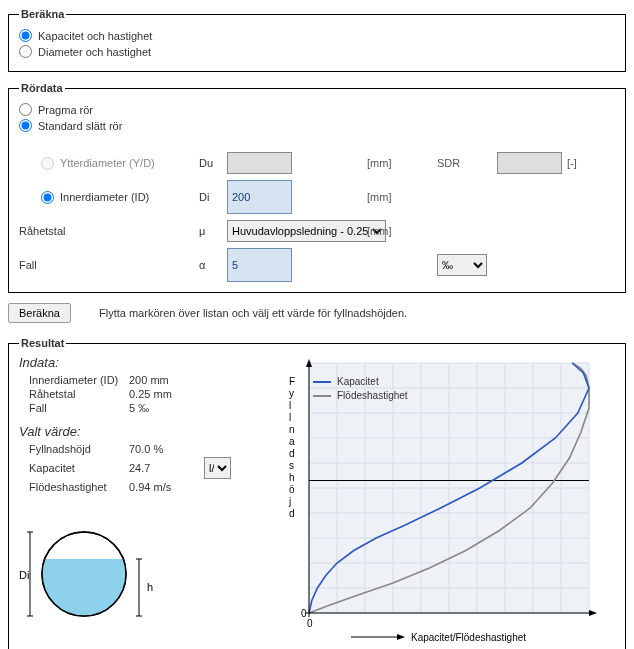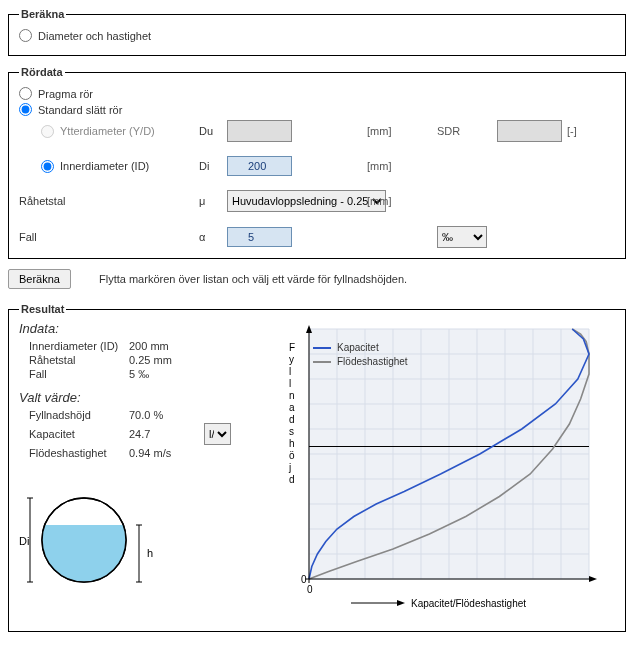"Kapacitet och hastighet" div.radio-row { html: none -> <div> <input> <span>Kapacitet och hastighet</span> </div> }
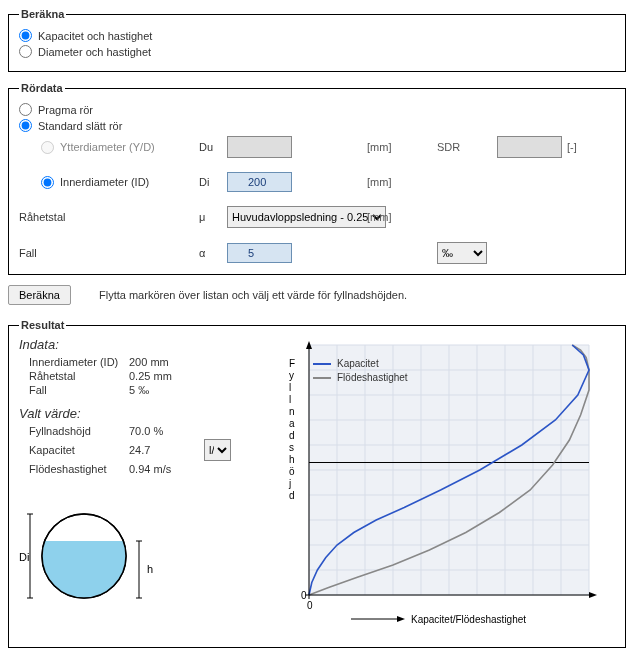"Ytterdiameter (Y/D)" .form-grid { margin-top: 4px -> 20px; row-gap: 14px -> 6px }
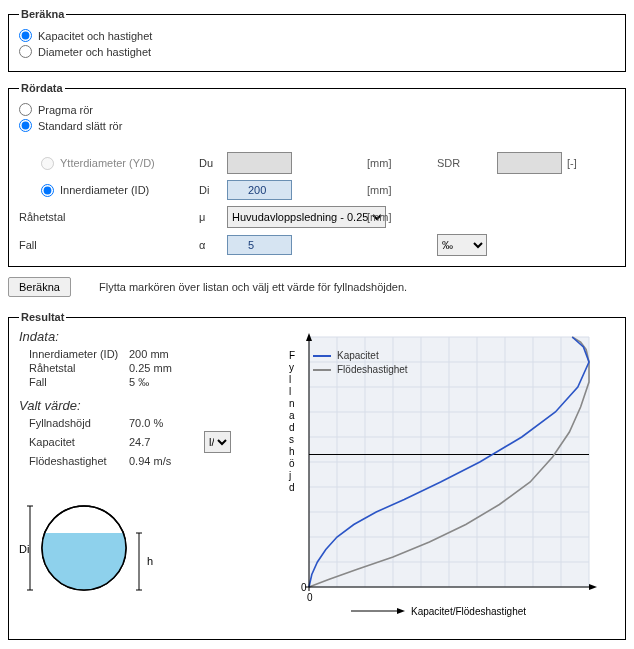"200" .inp { height: 20px -> 34px; padding: 0 20px -> 0 4px }
